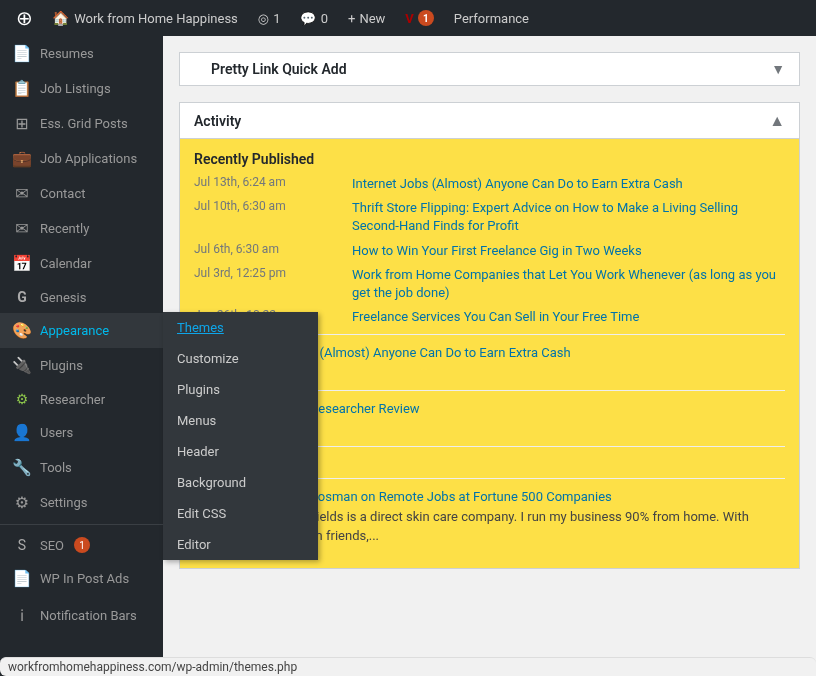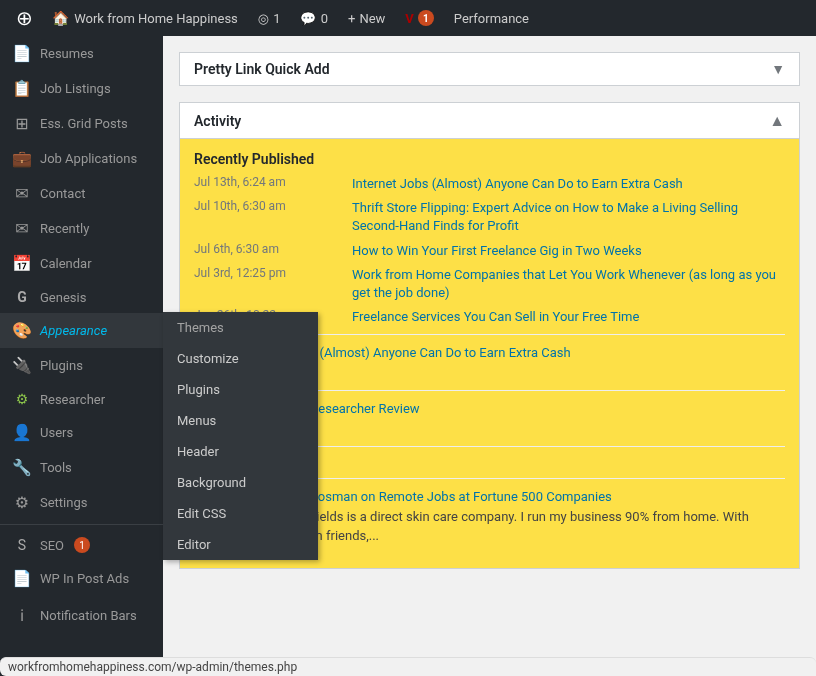"Pretty Link Quick Add" .pretty-link-header { margin-left: none -> 17px }
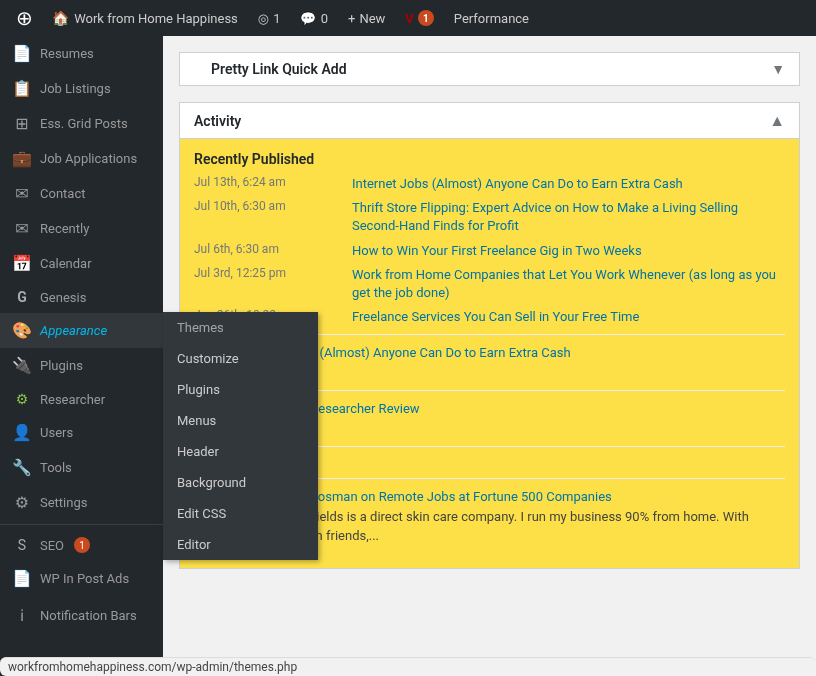"Appearance" span.sidebar-item-label { font-style: italic -> none }
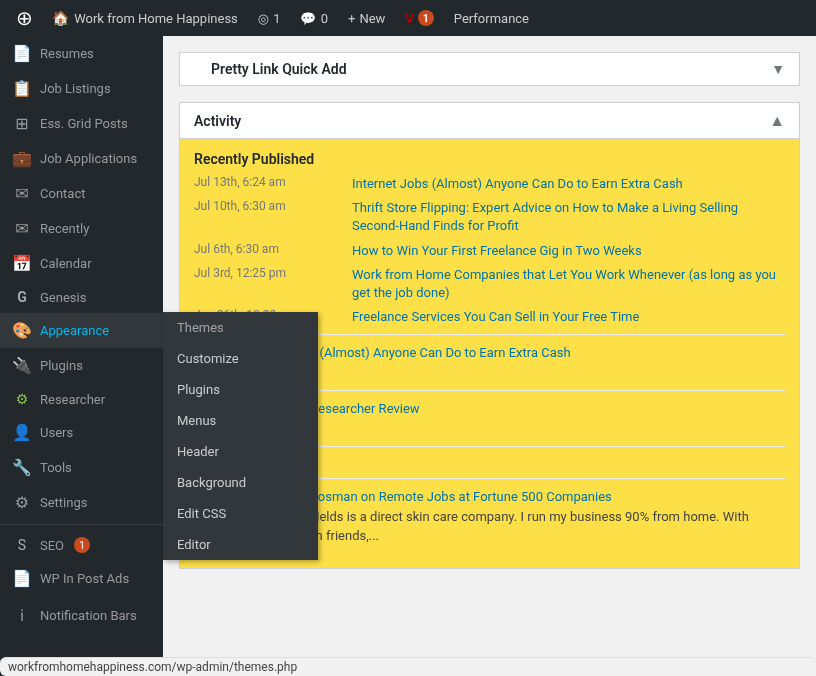"Themes" .submenu-item.active { color: #a3a3a3 -> #0ea5e9; text-decoration: none -> underline }
